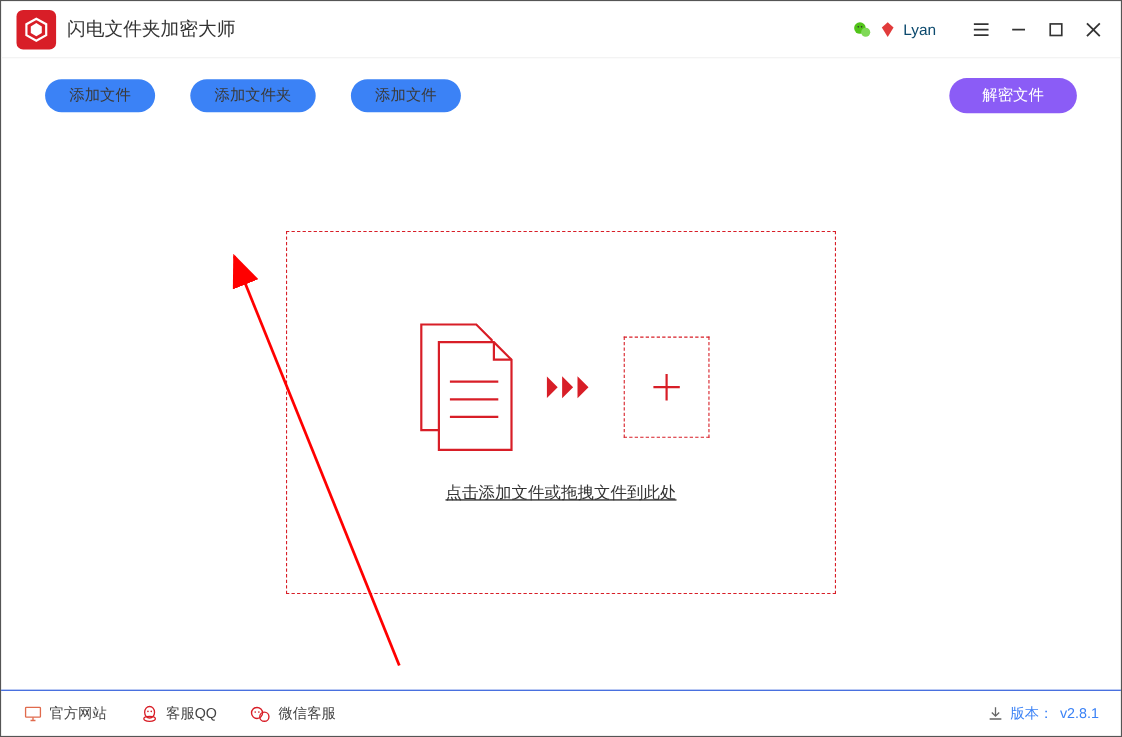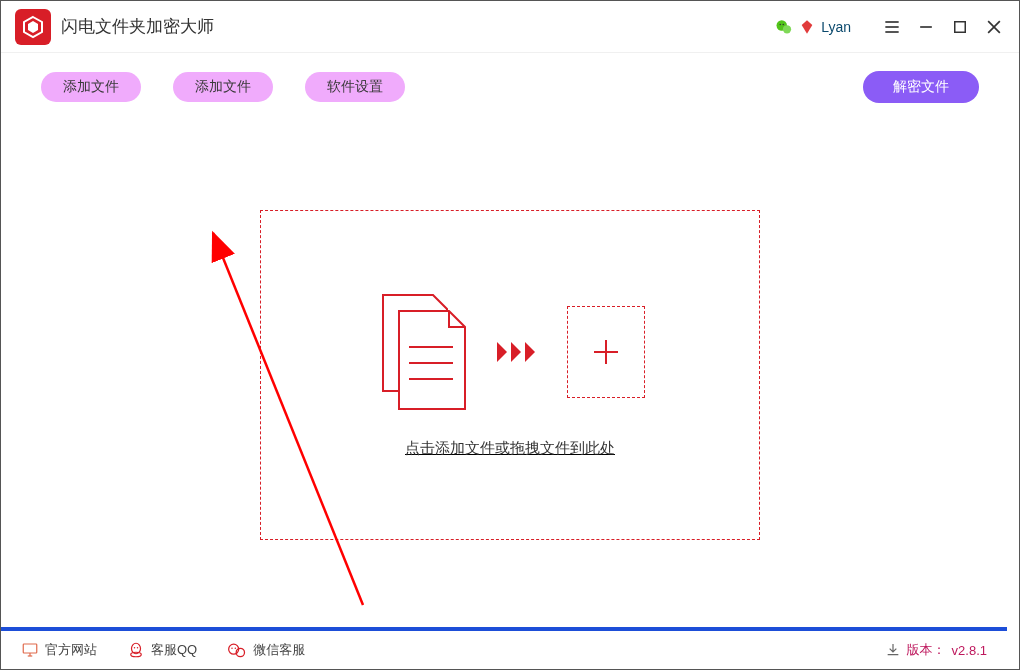"添加文件" .pill-btn { background: #f0abfc -> #3b82f6 }
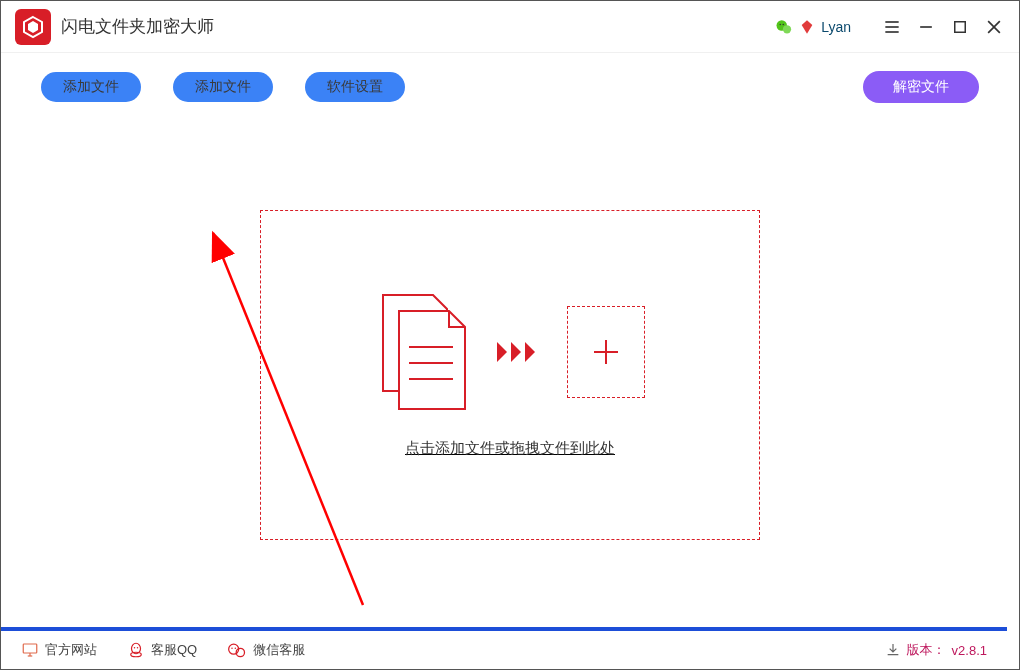"添加文件夹" button.pill-btn { html: none -> <button>添加文件夹</button> }
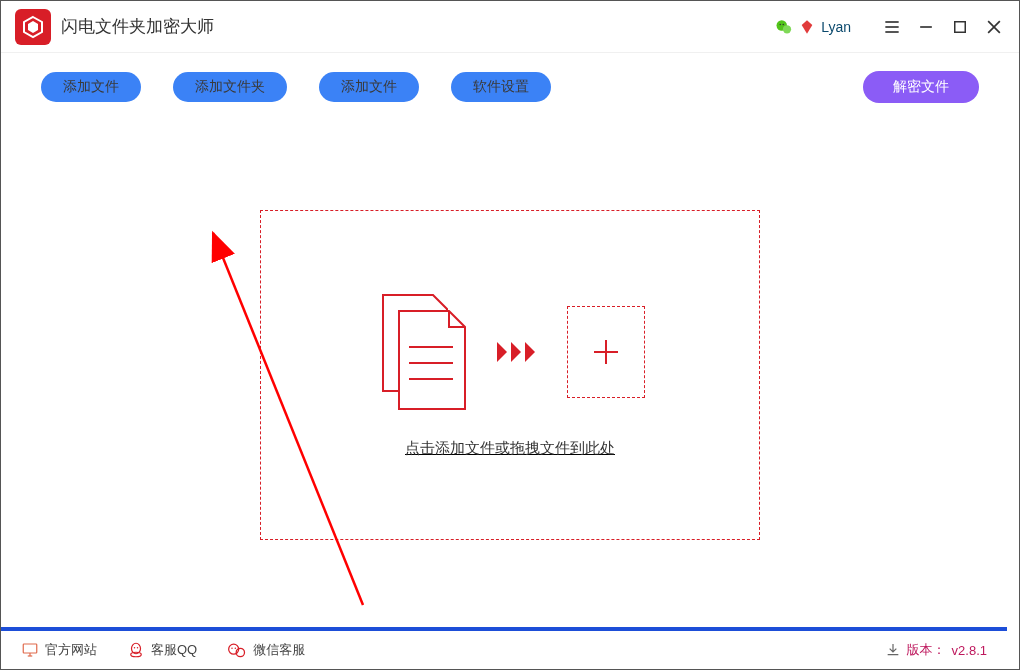"软件设置" button.pill-btn { html: <button>软件设置</button> -> none }
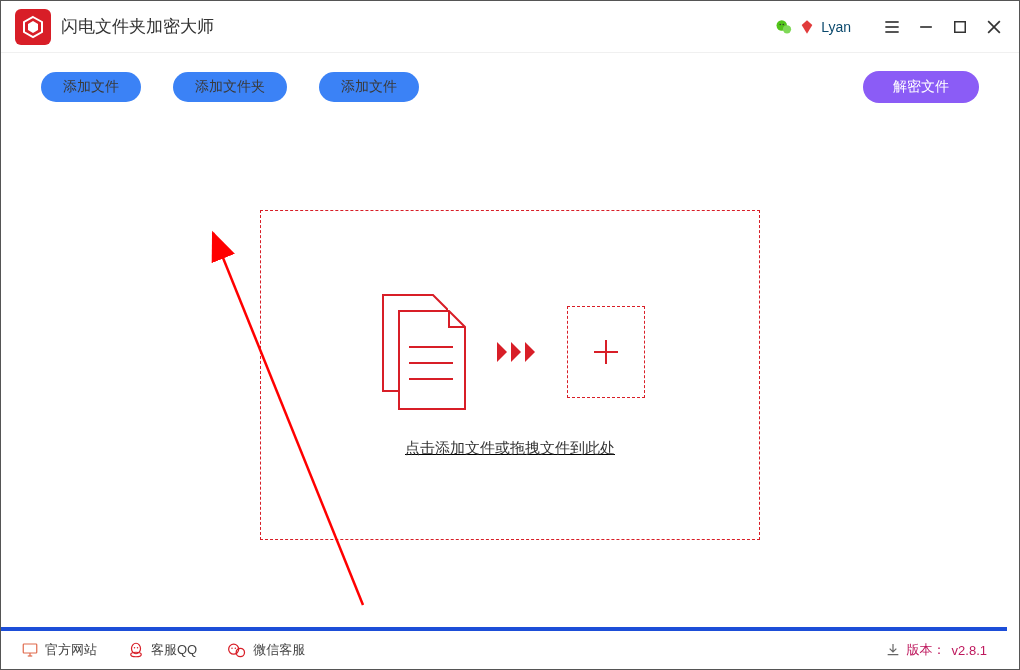"官方网站" .statusbar { border-top: 4px solid #1d4ed8 -> 1px solid #1d4ed8; right: 12px -> 0 }
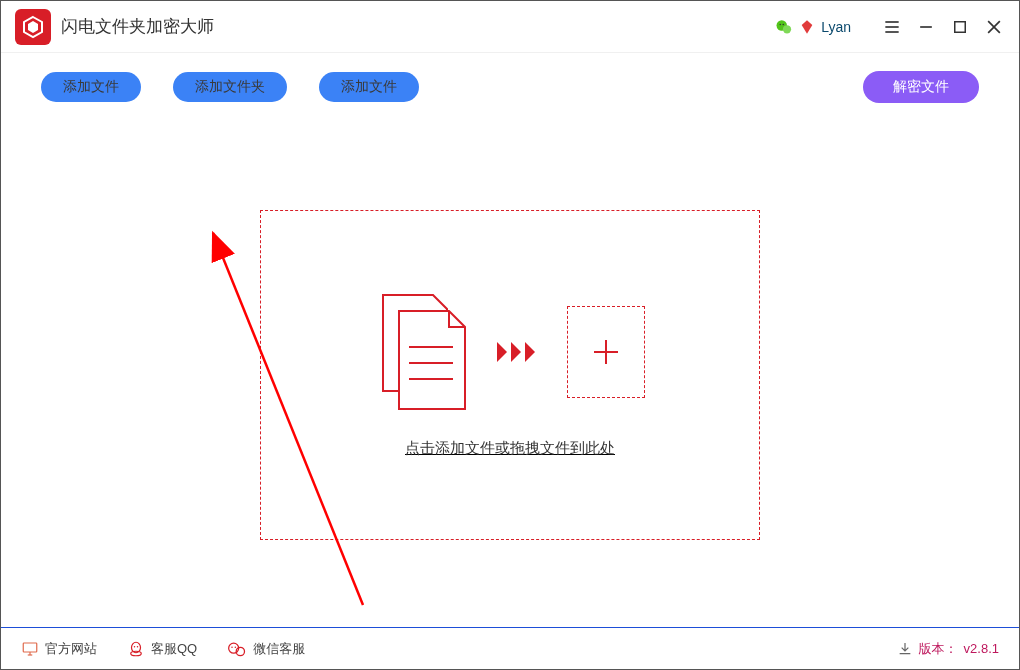"版本：" .version { color: #be185d -> #3b82f6 }
